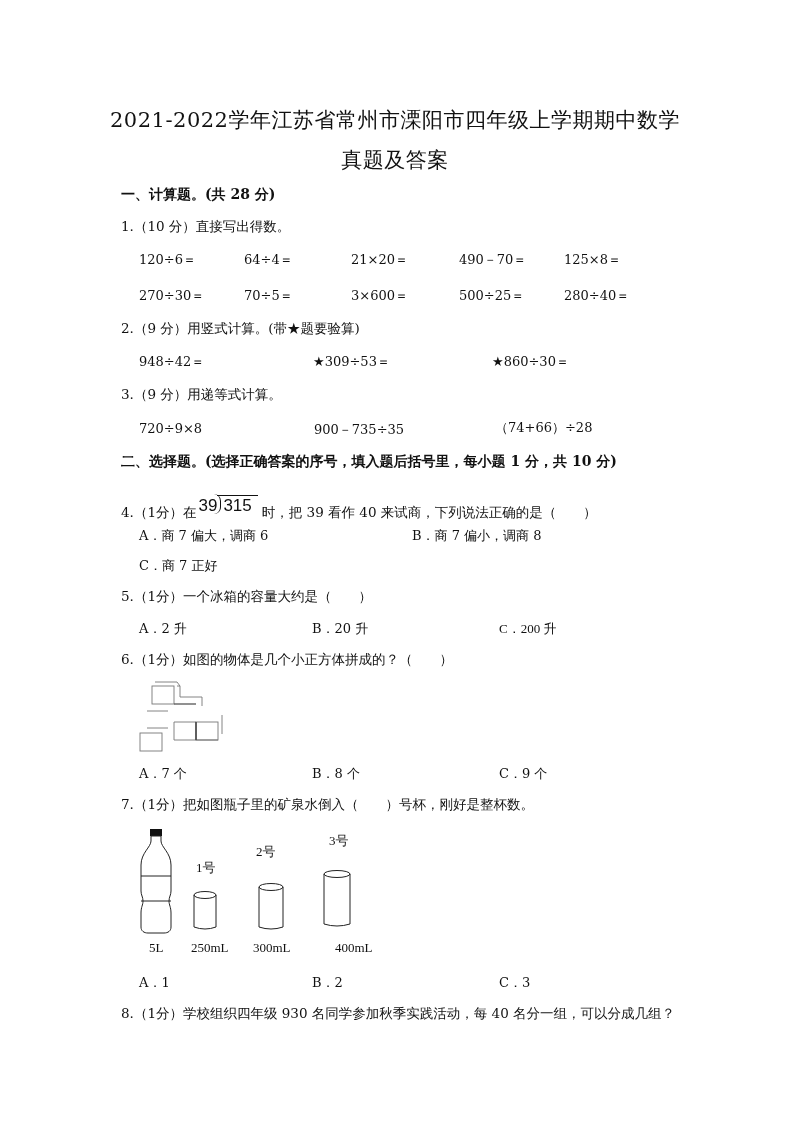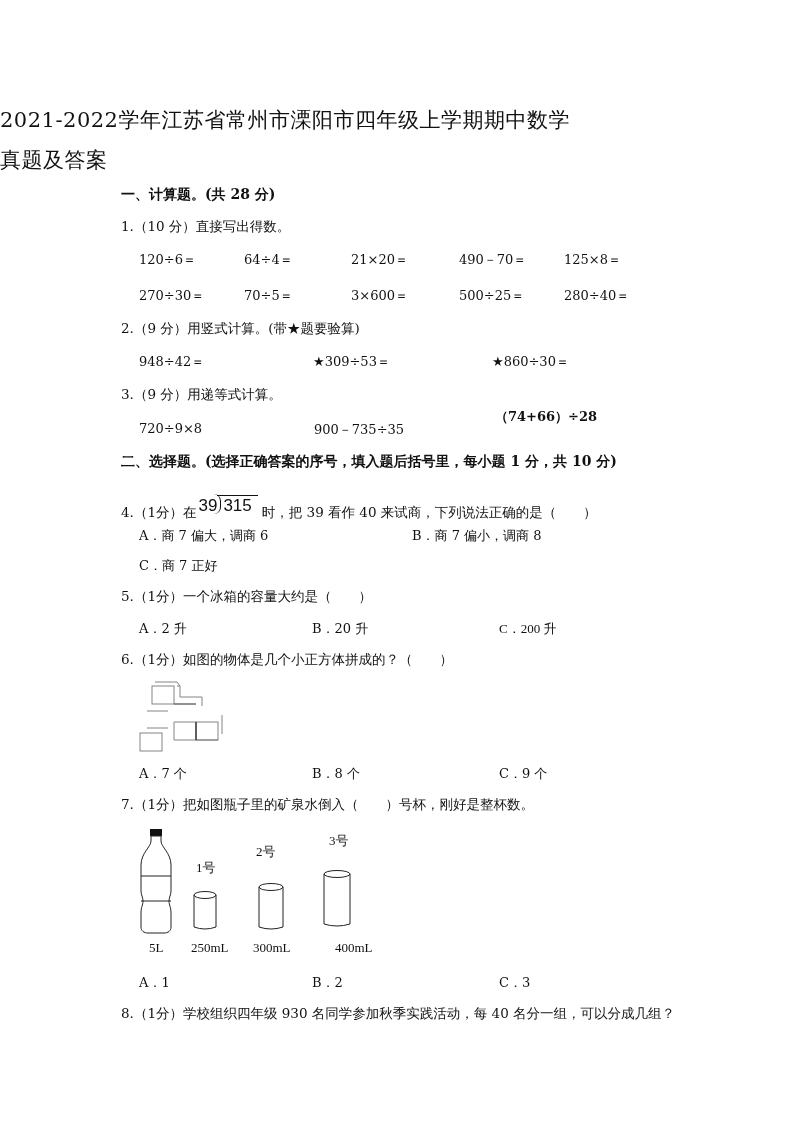"2021-2022学年江苏省常州市溧阳市四年级上学期期中数学" .title { text-align: left -> center }
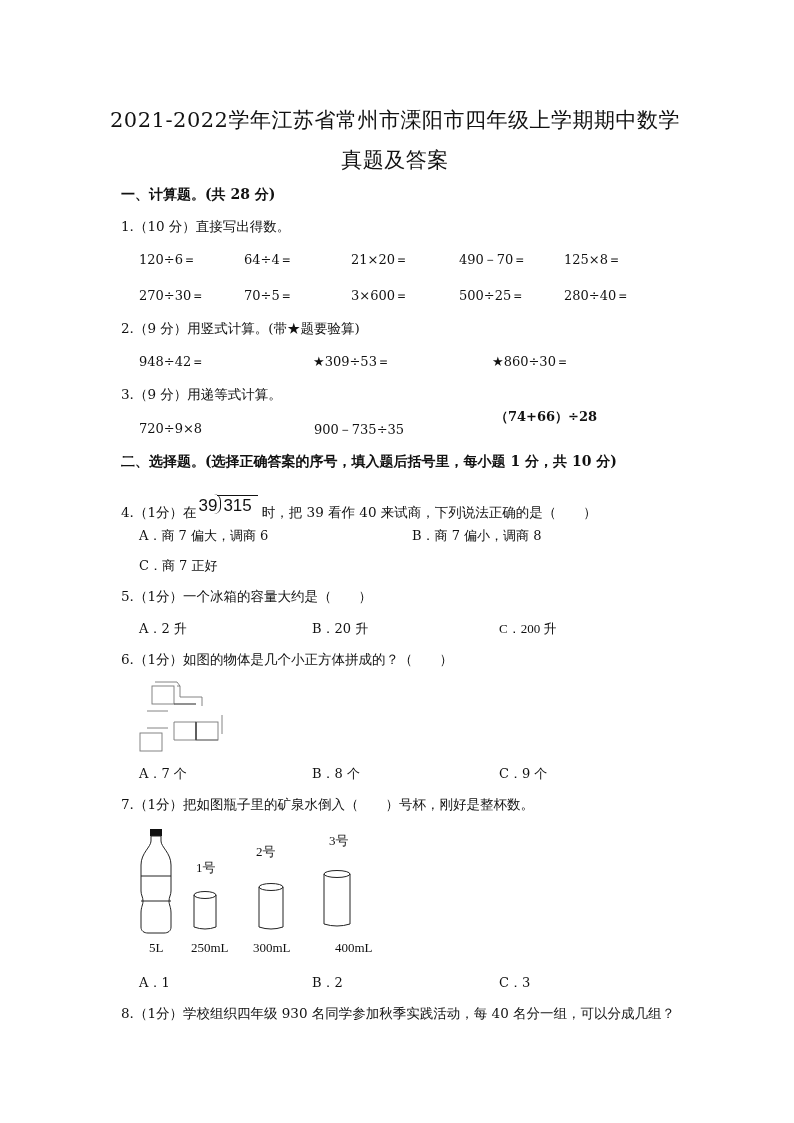"（74+66）÷28" div.abs { font-weight: bold -> none; top: 408px -> 419px }
